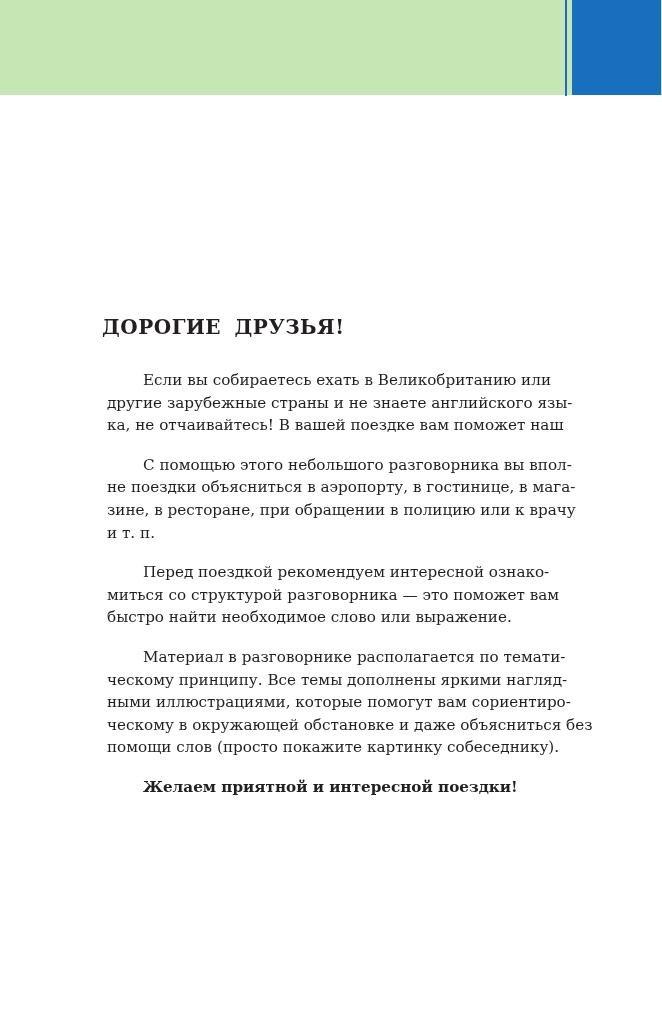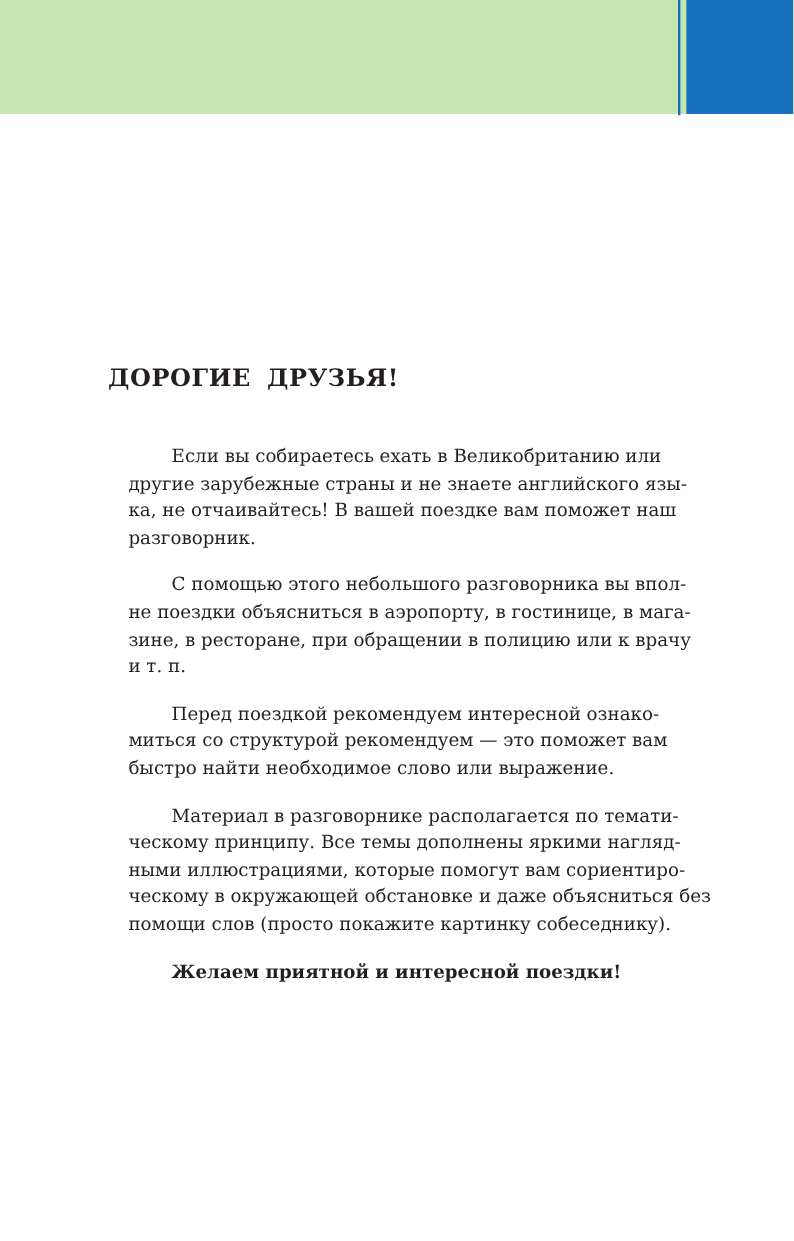"ДОРОГИЕ ДРУЗЬЯ!" .heading { margin: 0 -> 12px }
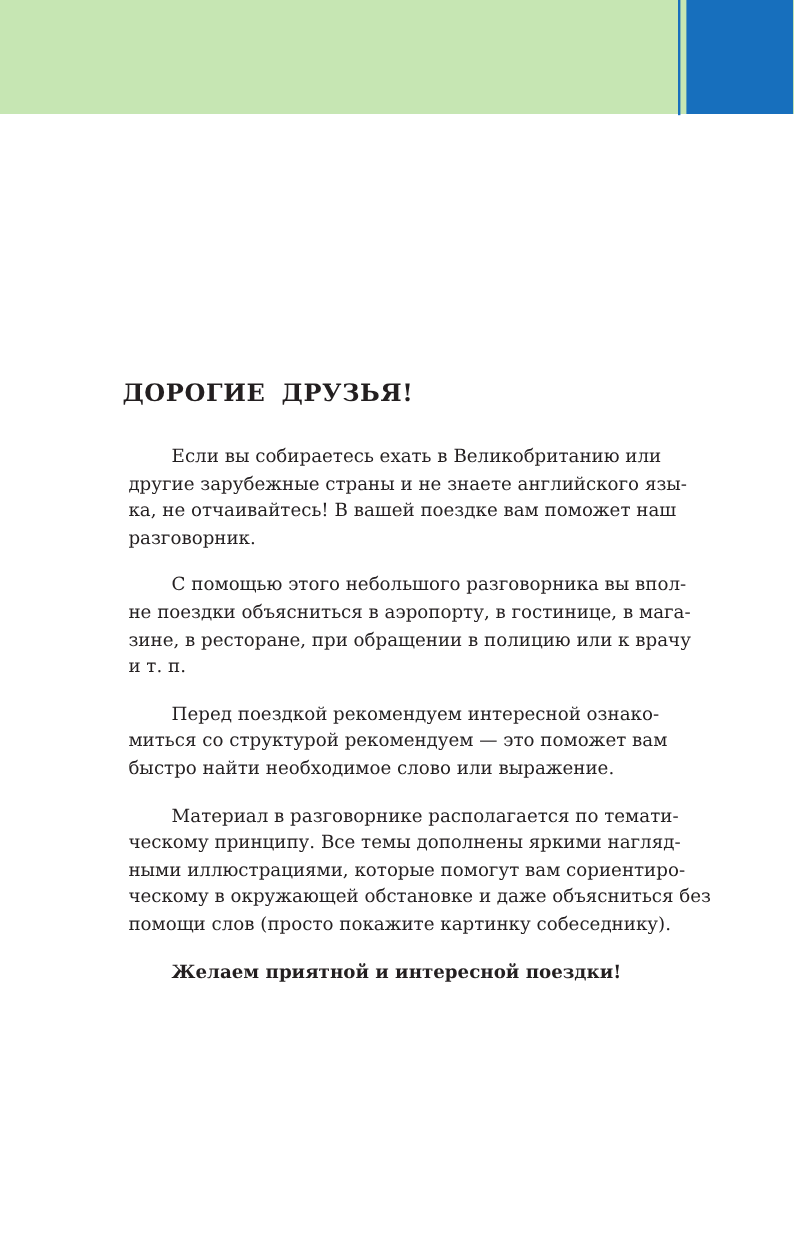"разговорник." span.line { html: <span>разговорник.</span> -> none }
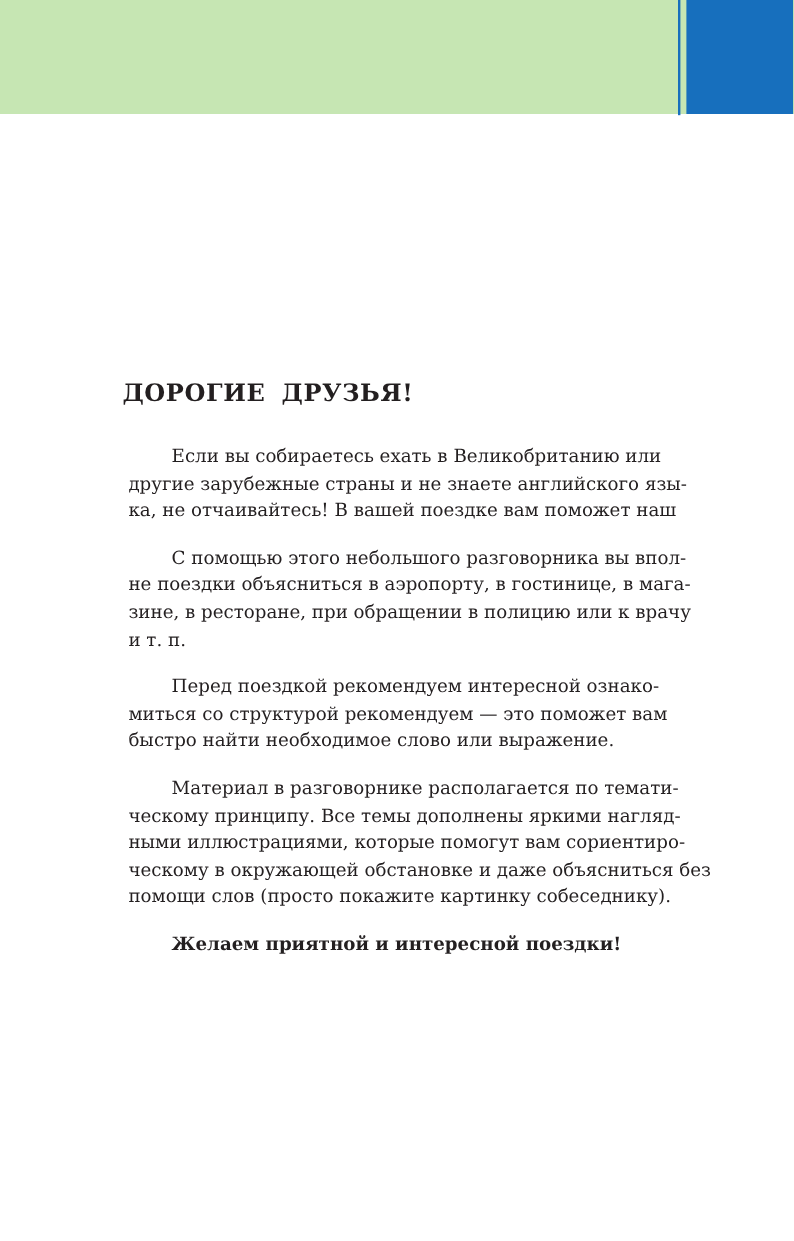"миться со структурой рекомендуем —" span.line { text: рекомендуем -> разговорника }
